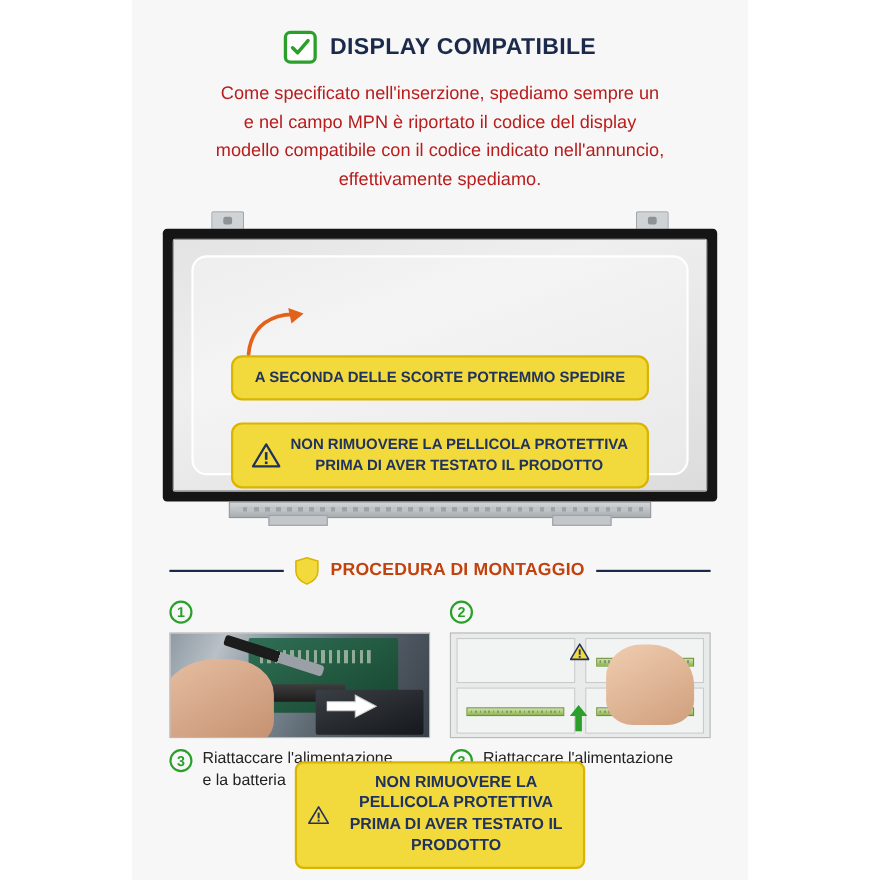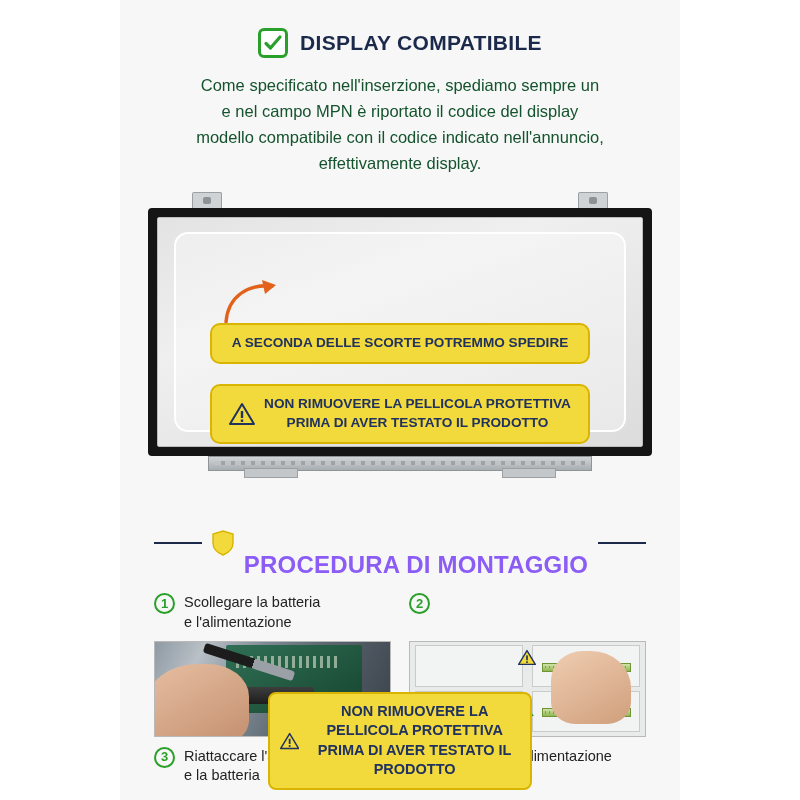"Come specificato nell'inserzione," .intro { color: #14532d -> #b91c1c }
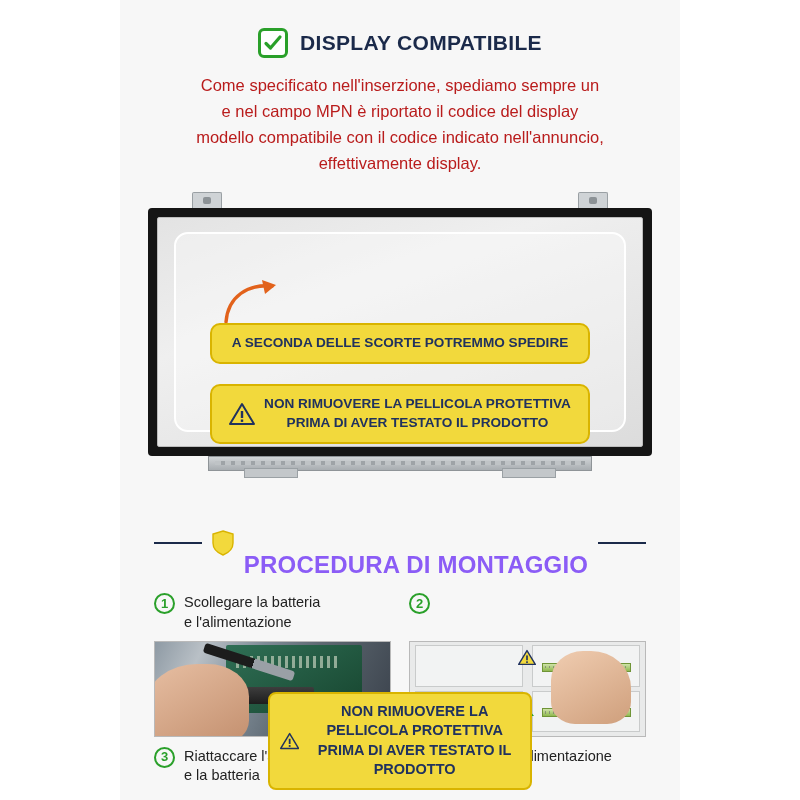"effettivamente display." div { text: display -> spediamo }
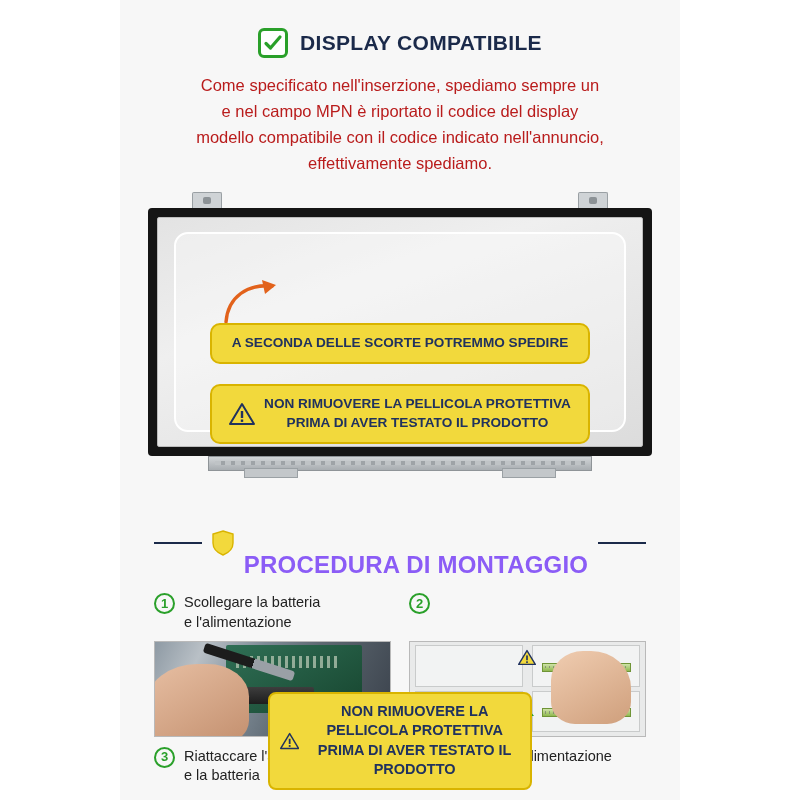"PROCEDURA DI MONTAGGIO" .section-title { color: #8b5cf6 -> #c2410c; font-size: 24px -> 16px; margin-top: 45px -> none }
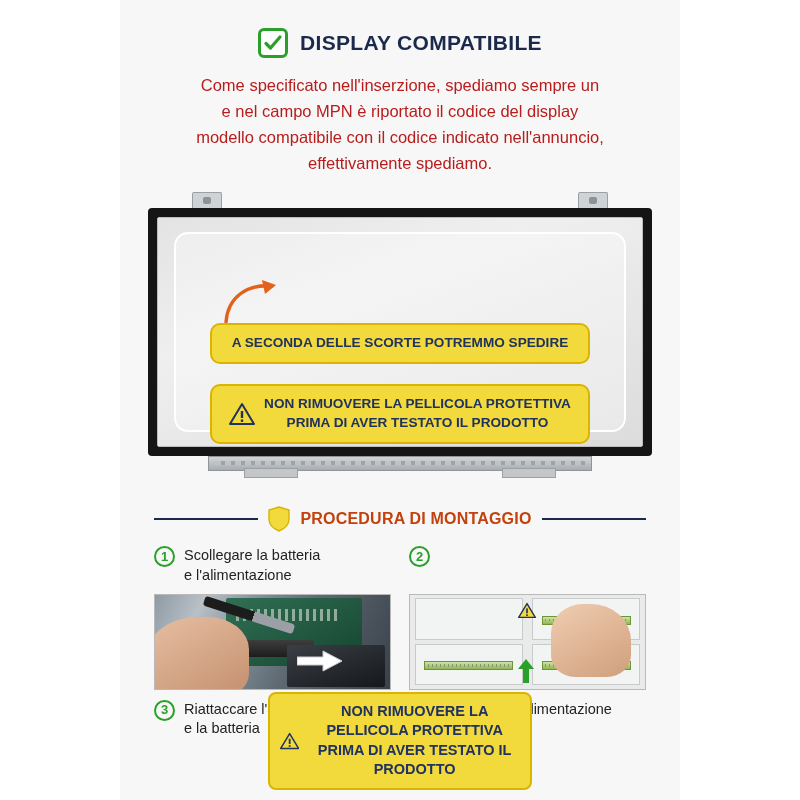"Scollegare la batteria" span { html: <span> <span>Scollegare la batteria</span><br> <span>e l'alimentazione</span> </span> -> none }
